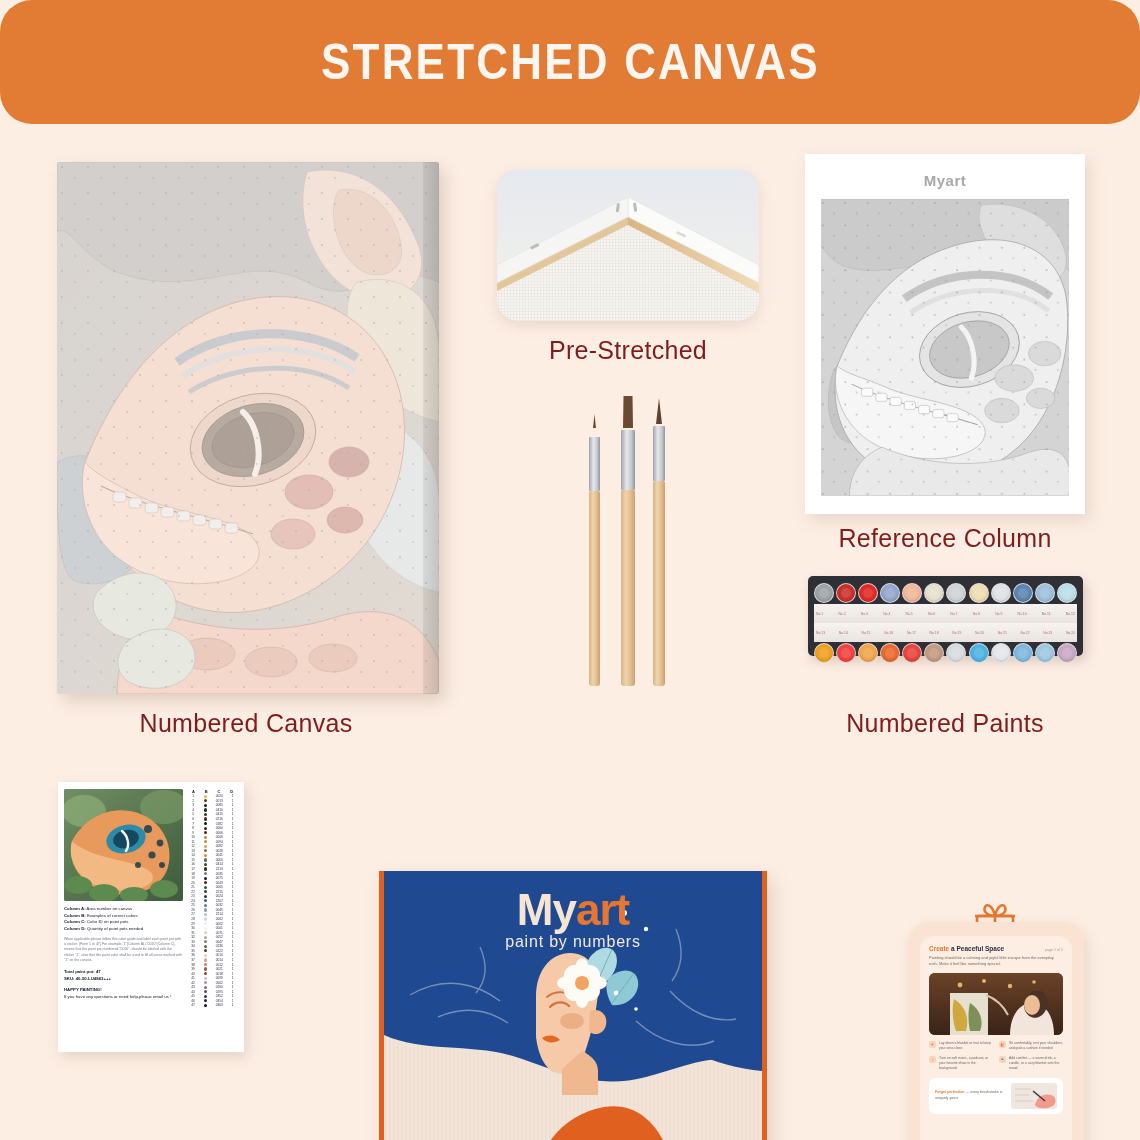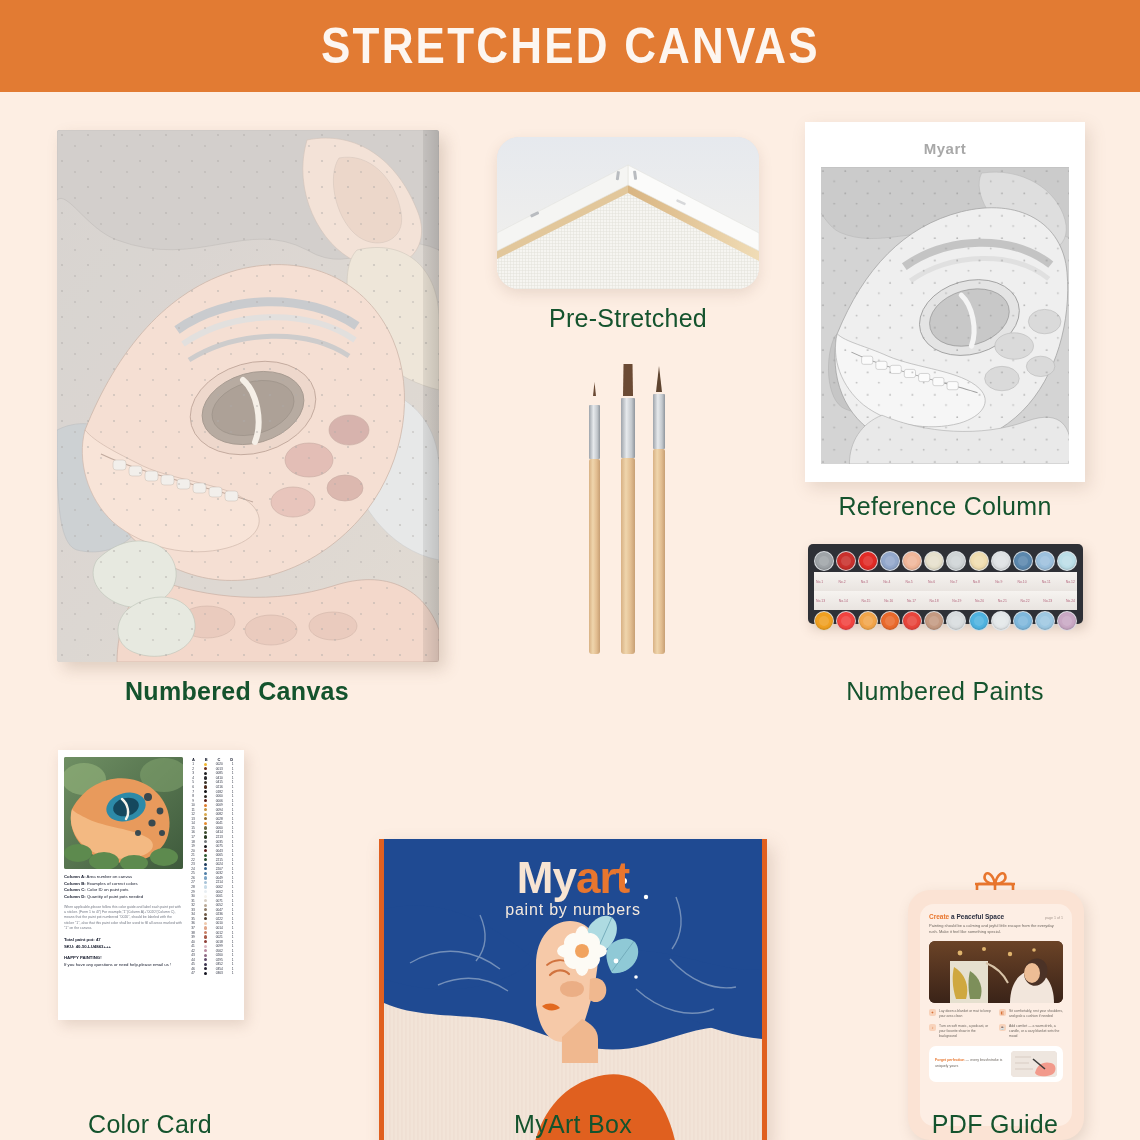"STRETCHED CANVAS" .header { border-radius: none -> 32px; height: 92px -> 124px }
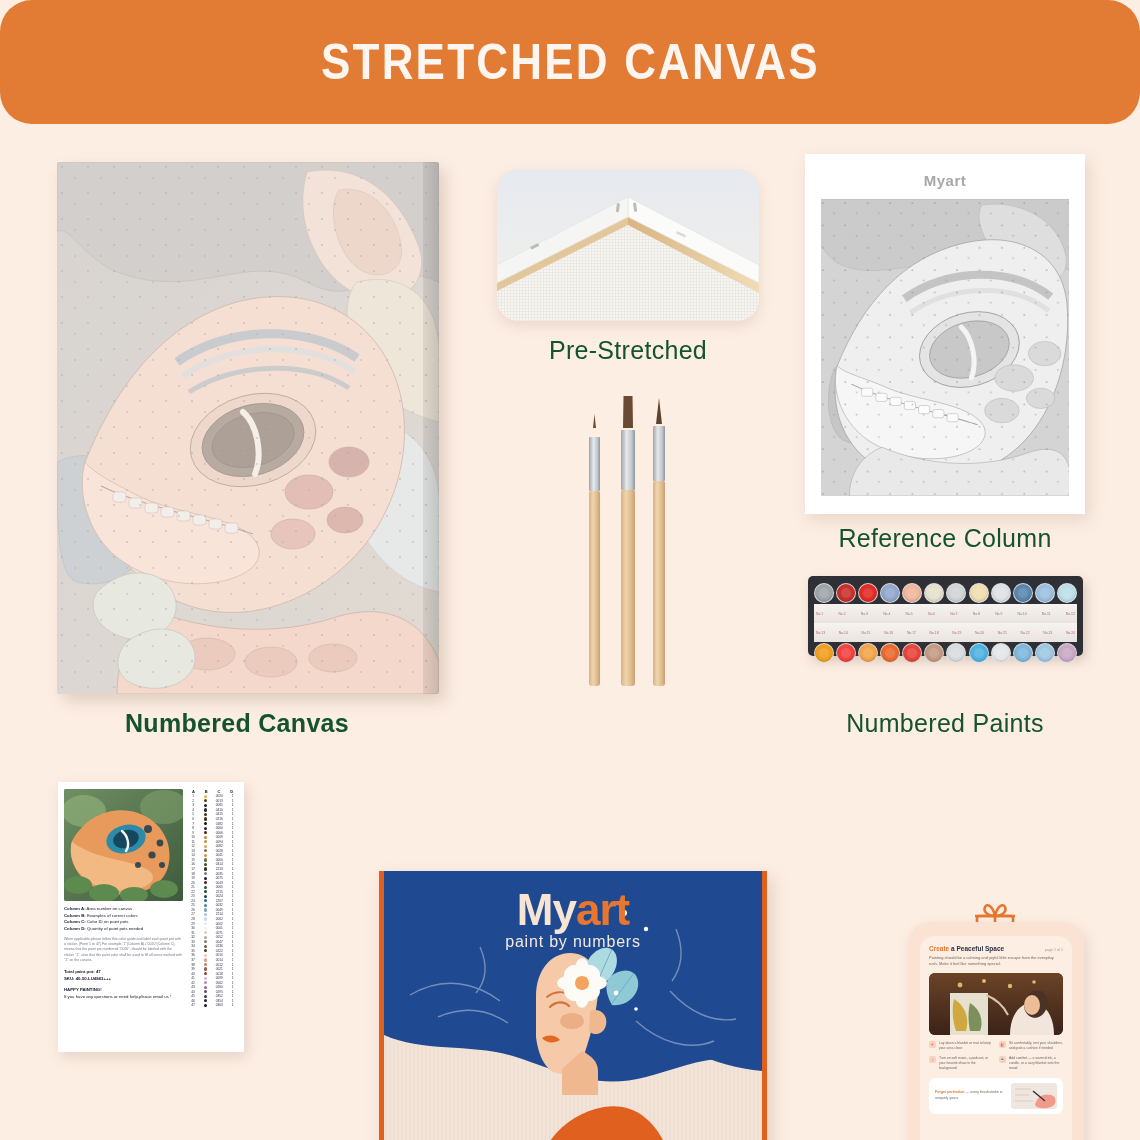"Pre-Stretched" .caption { color: #14532d -> #7f1d1d }
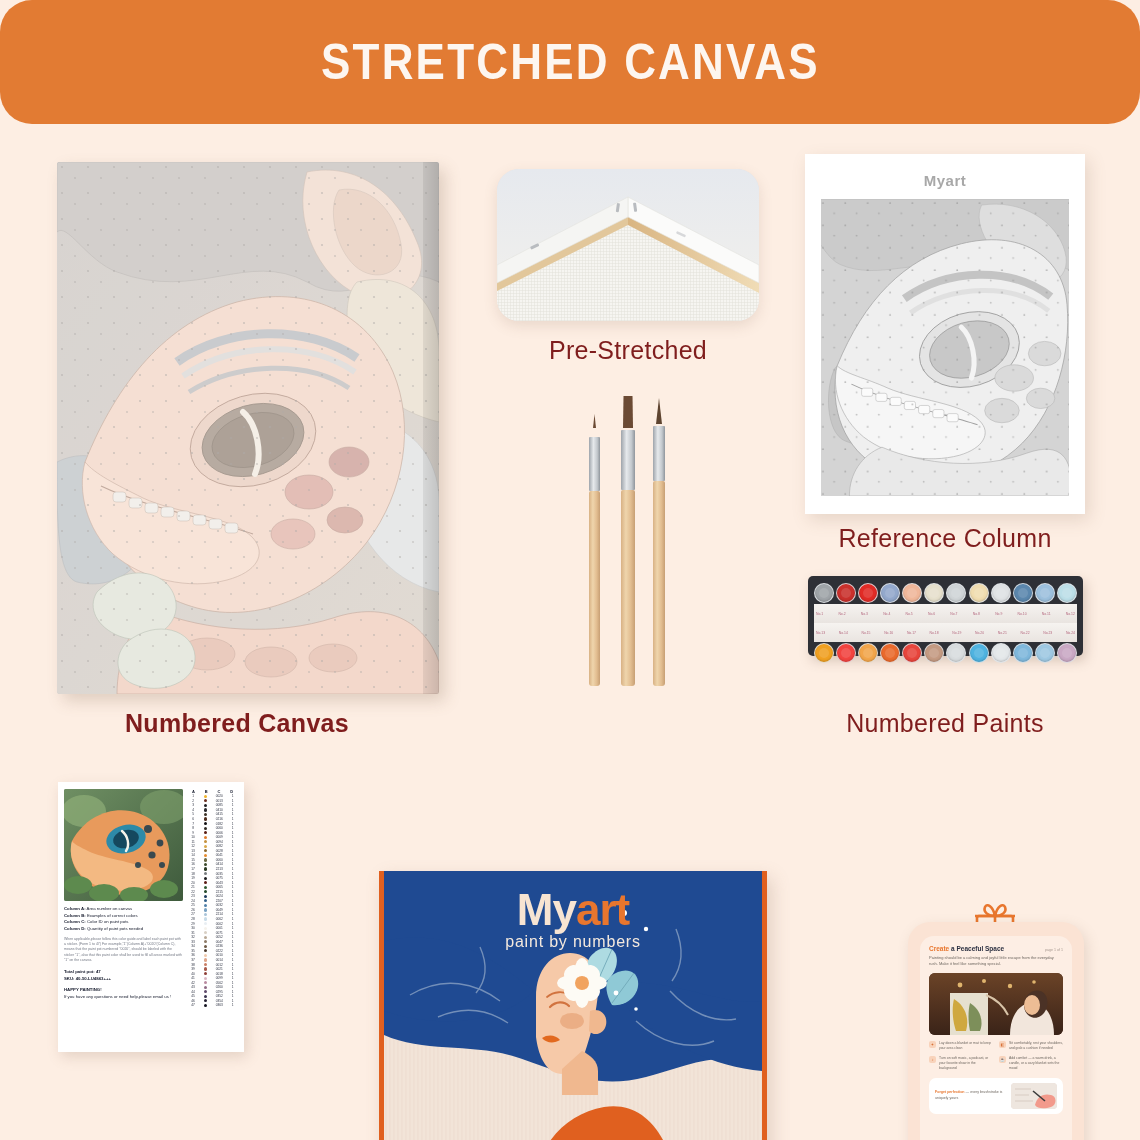"Numbered Canvas" .canvas-caption { font-weight: bold -> none; left: 46px -> 55px }
